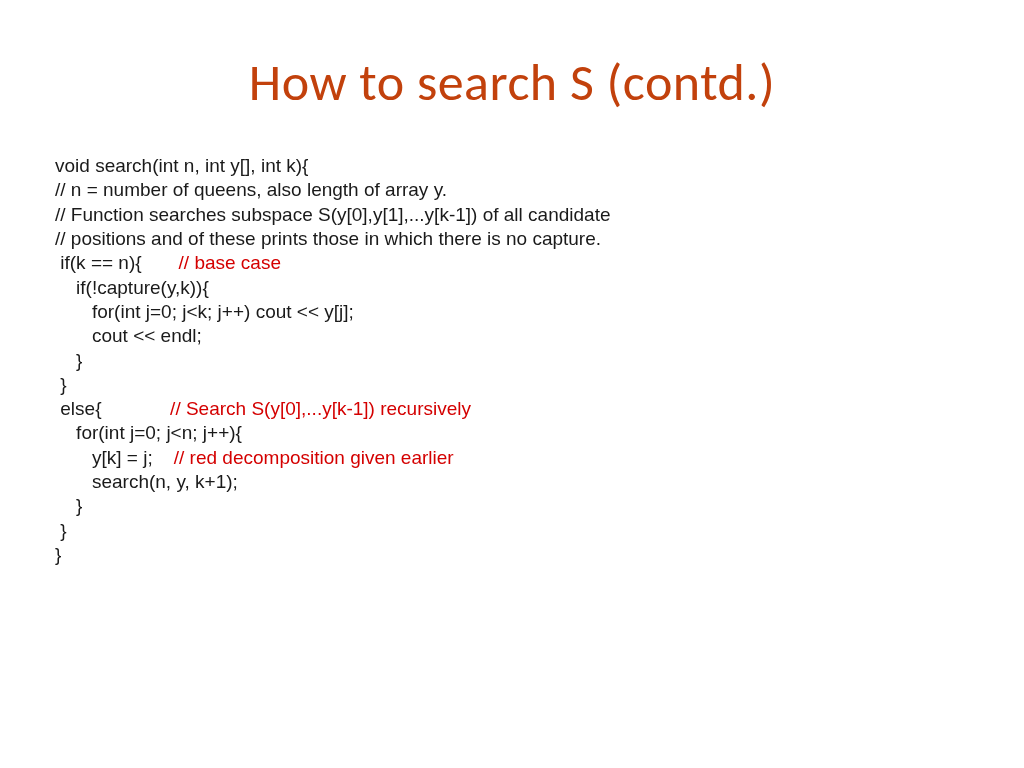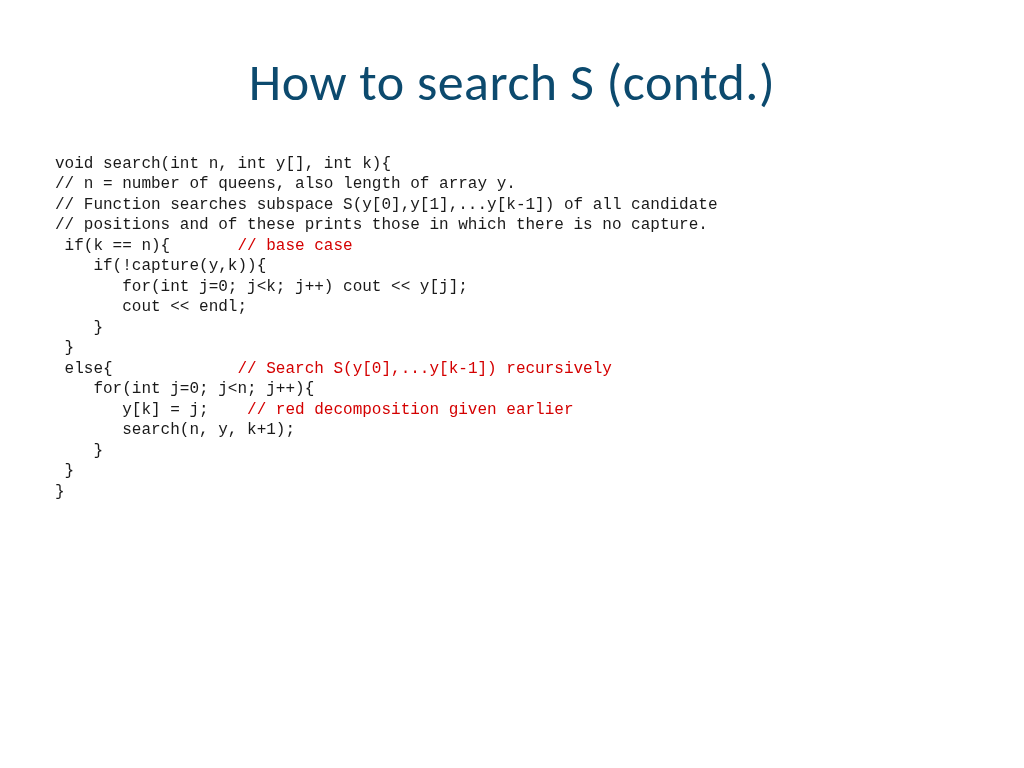"How to search S (contd.)" .title { color: #0c4a6e -> #c2410c }
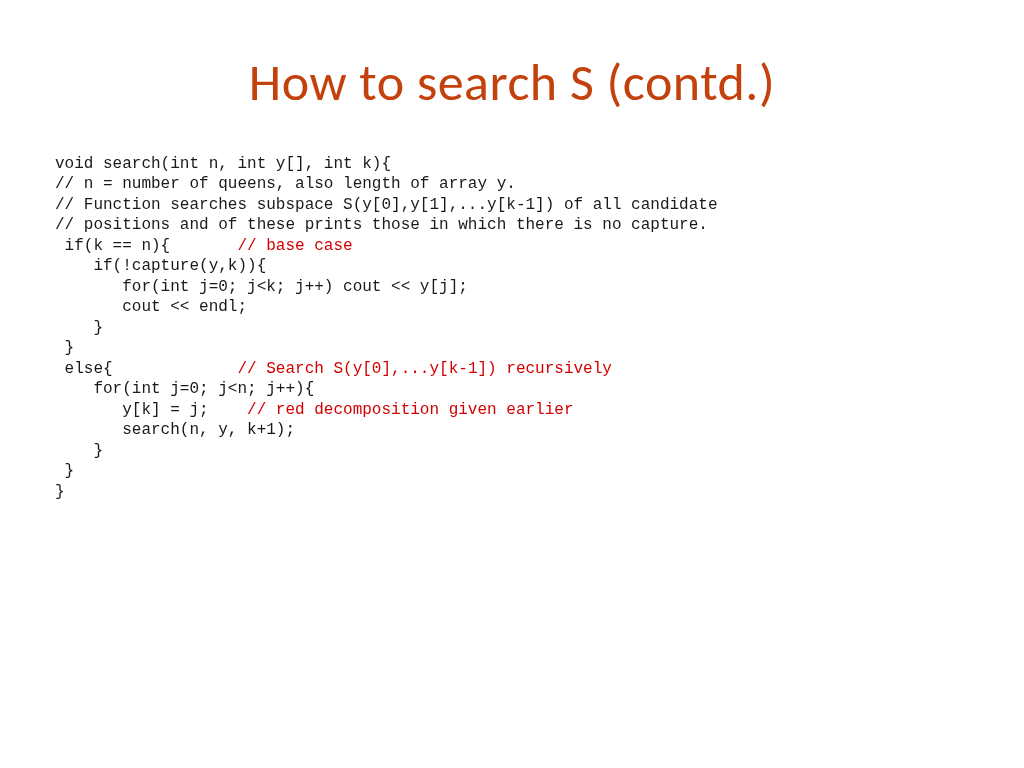"void search(int n, int y[]," .code { font-family: Liberation Mono, monospace -> Liberation Sans, sans-serif; font-size: 16px -> 19px }
